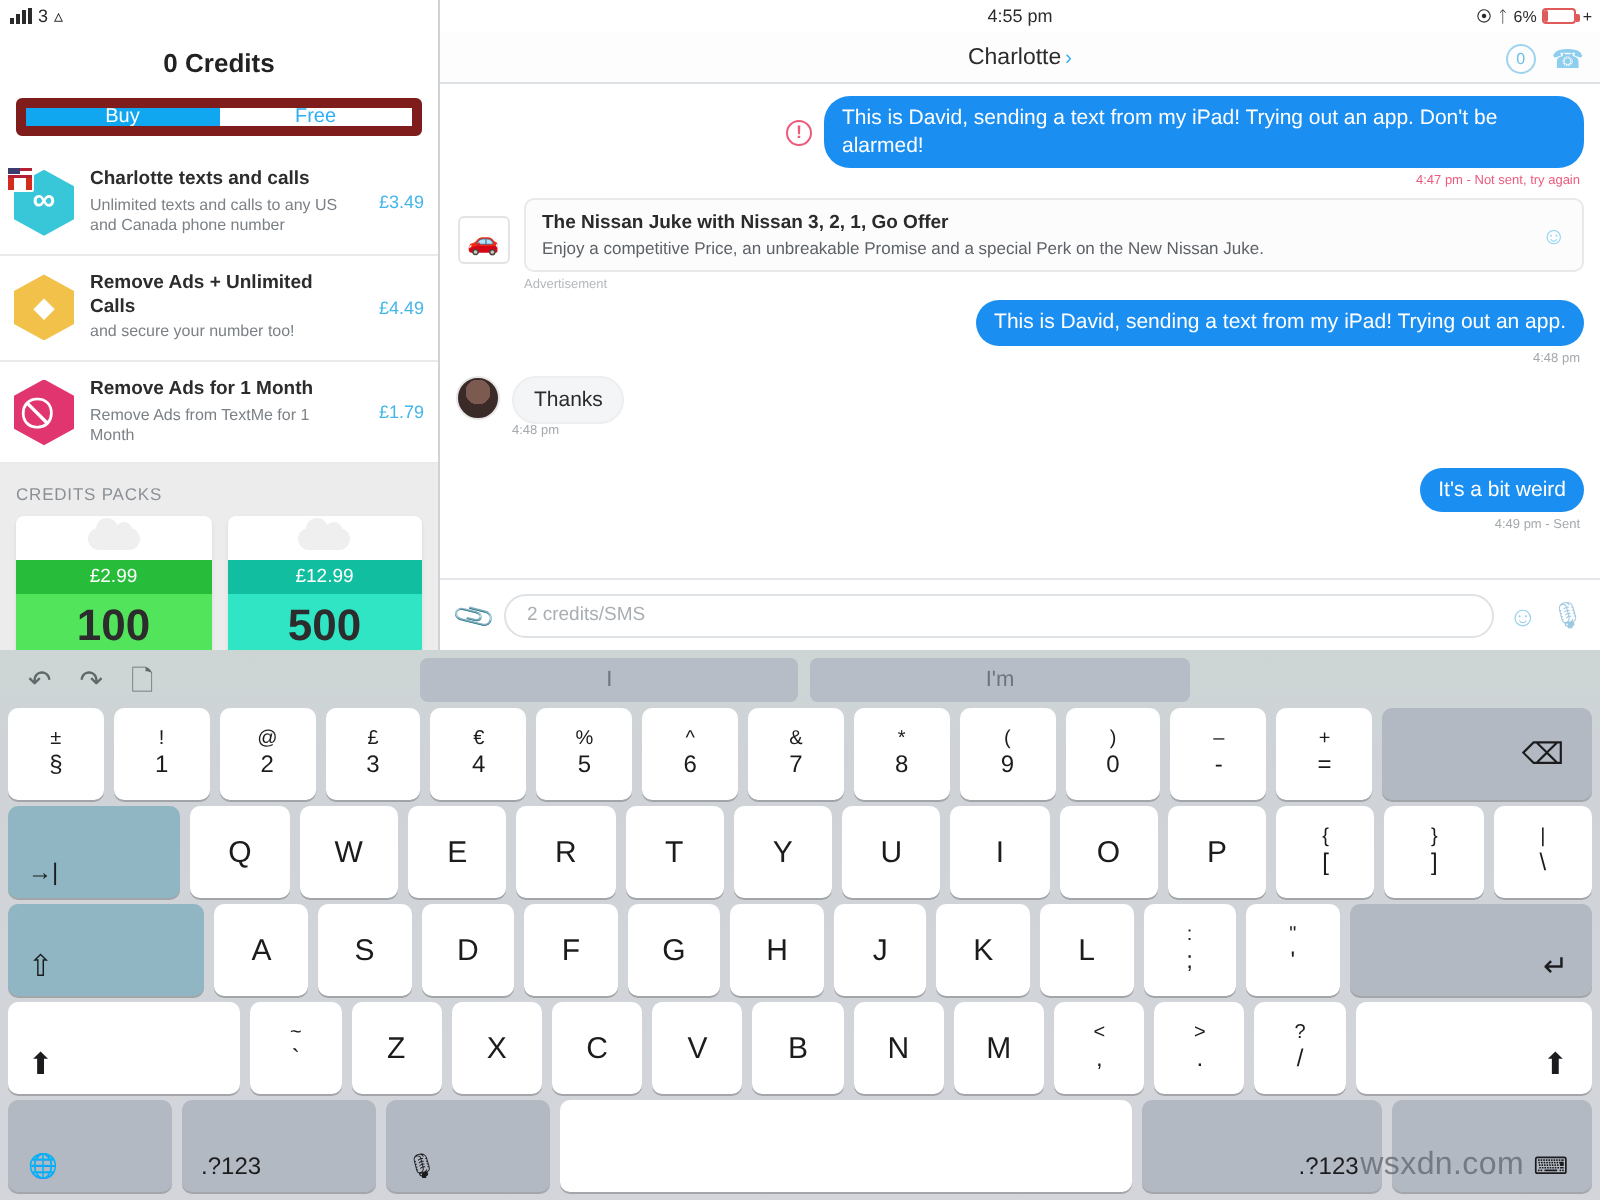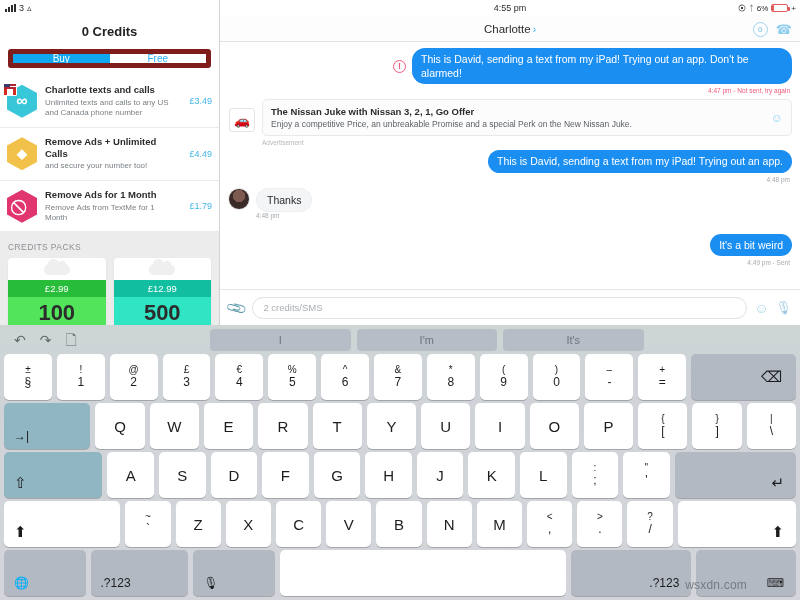"It's" div.pred-cell { html: <div>It's</div> -> none }
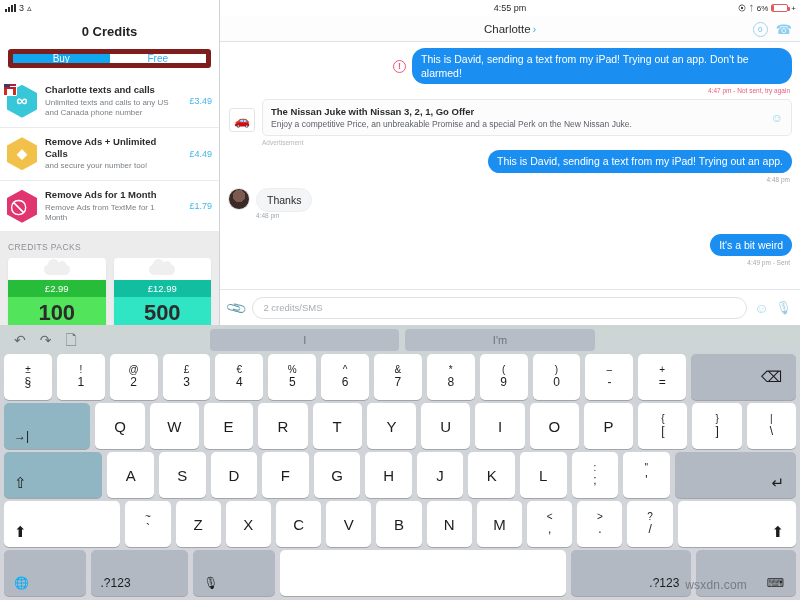"wsxdn.com" .watermark { font-size: 12px -> 16px; right: 49px -> 34px }
